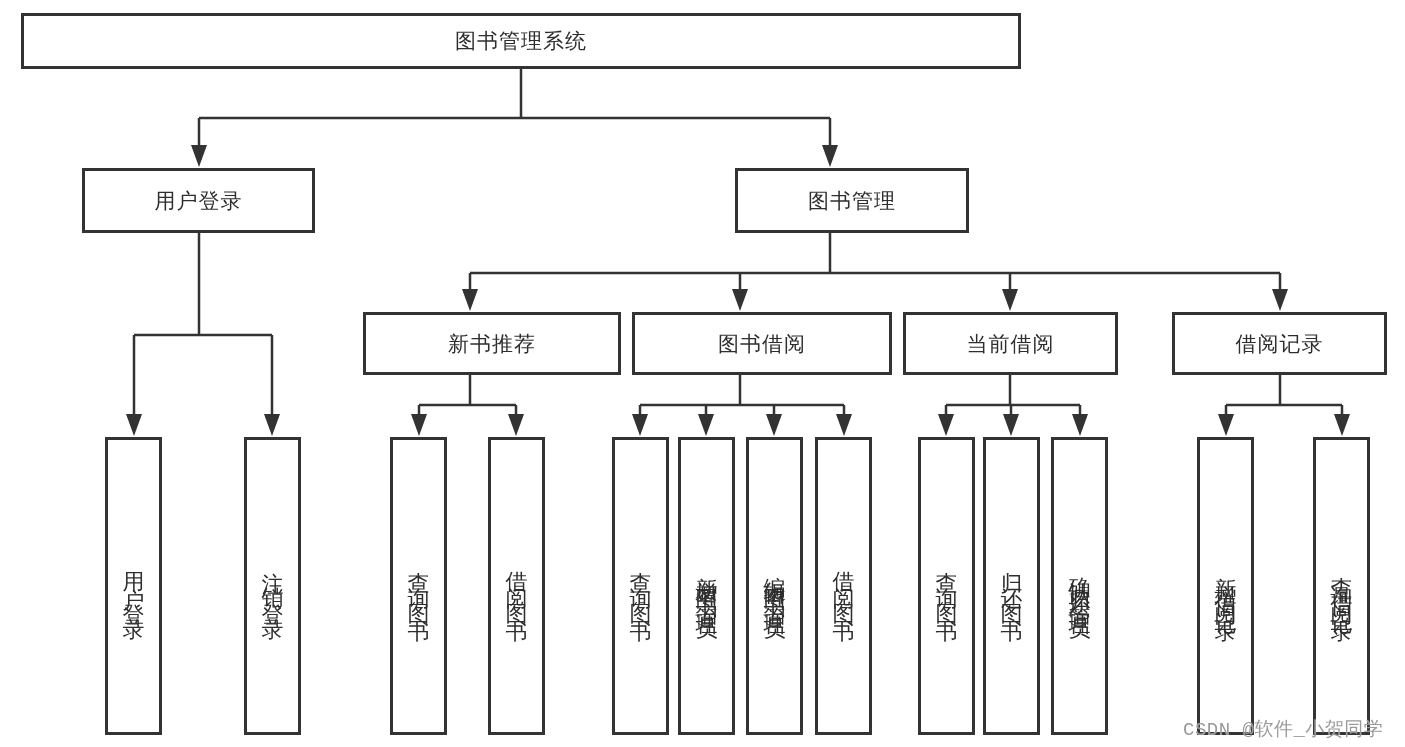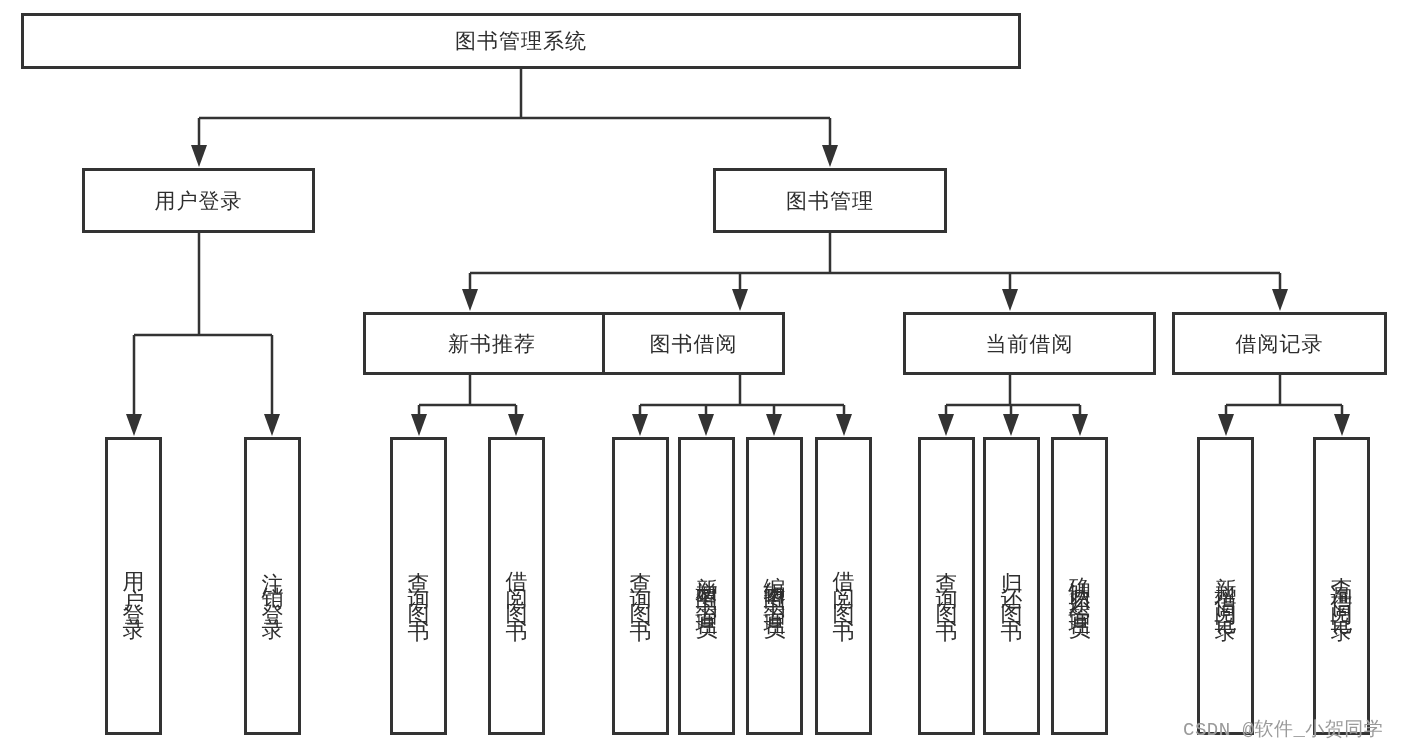"图书管理" .n-bookmgmt { left: 713px -> 735px }
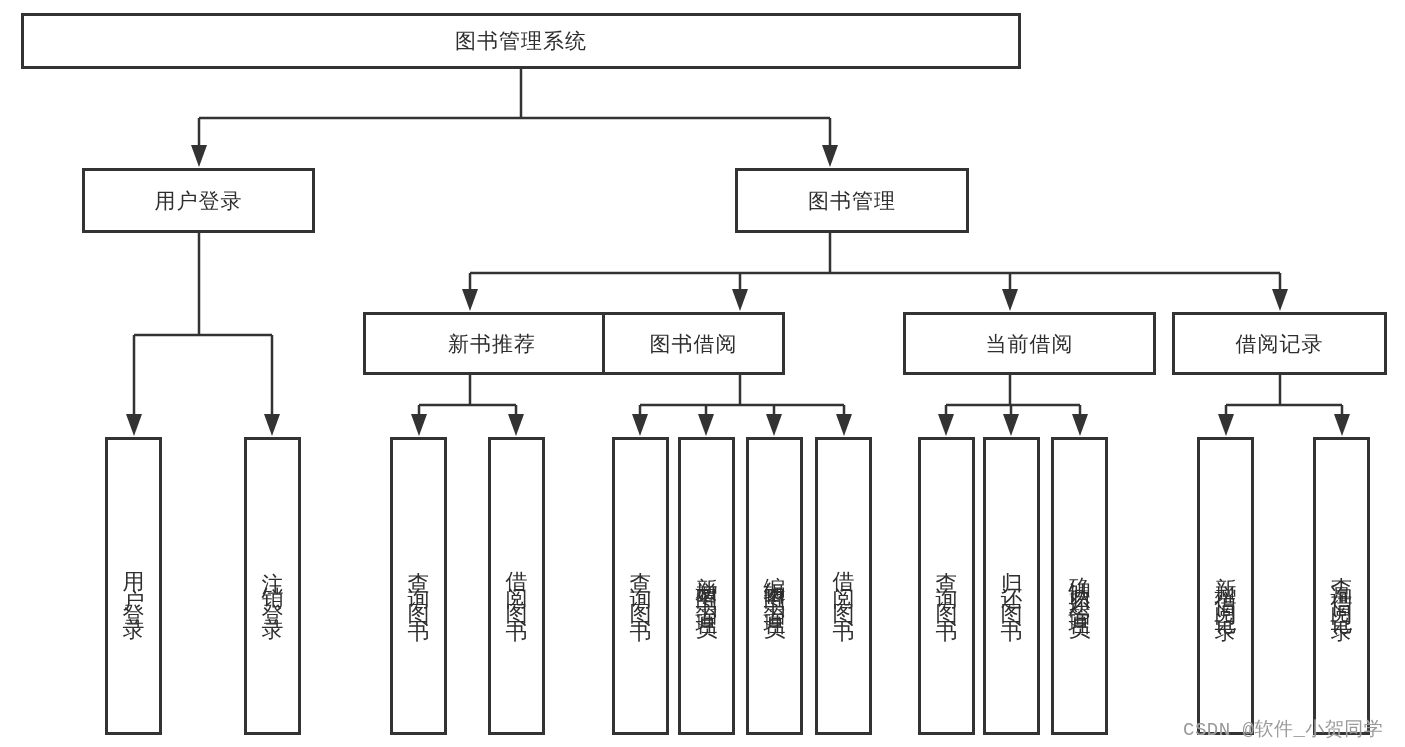"图书借阅" .n-l3-1 { left: 602px -> 632px; width: 183px -> 260px }
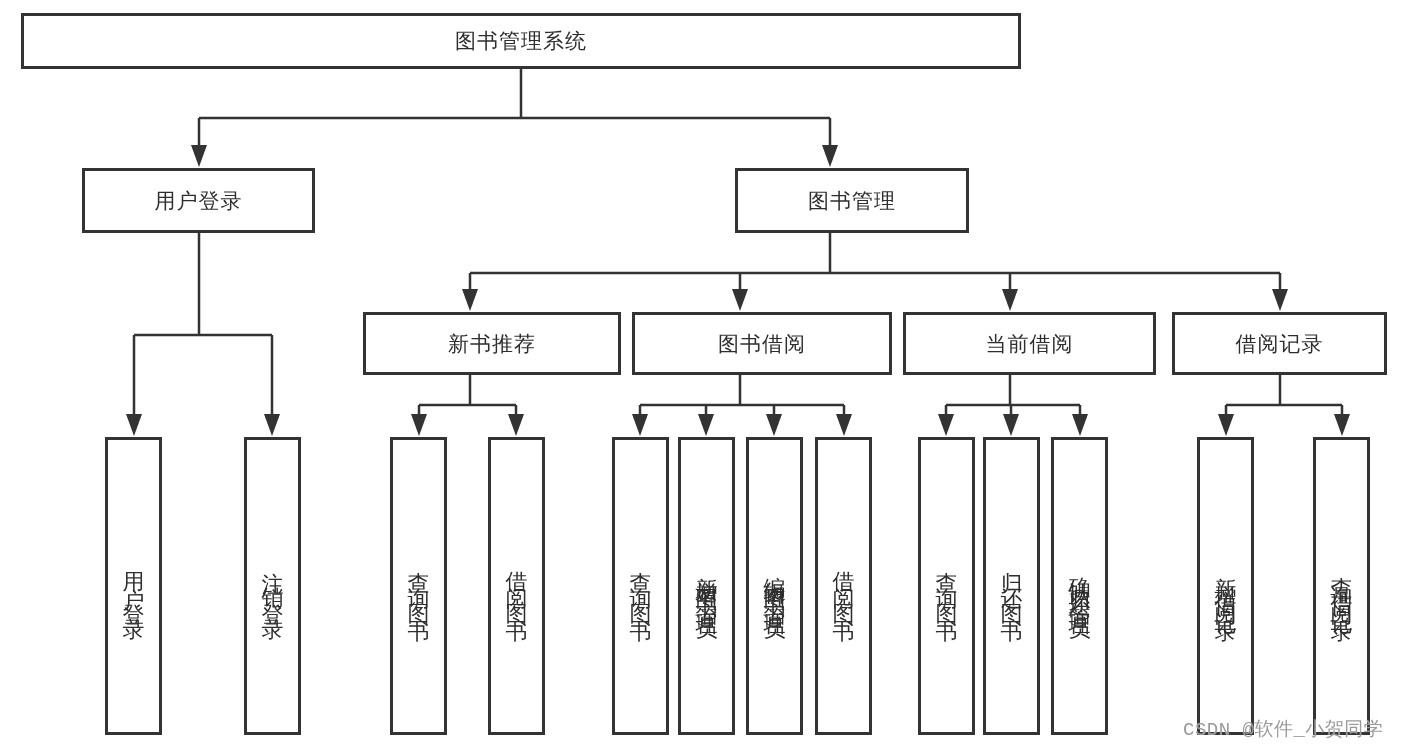"当前借阅" .n-l3-2 { width: 253px -> 215px }
